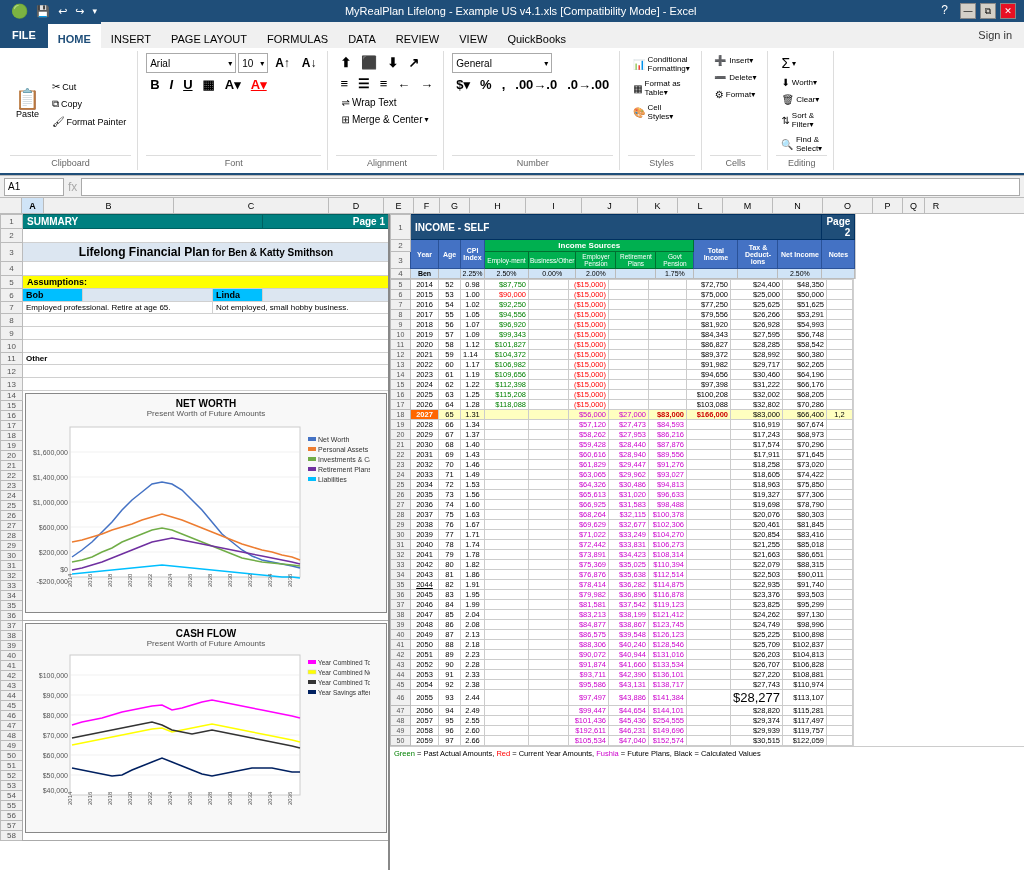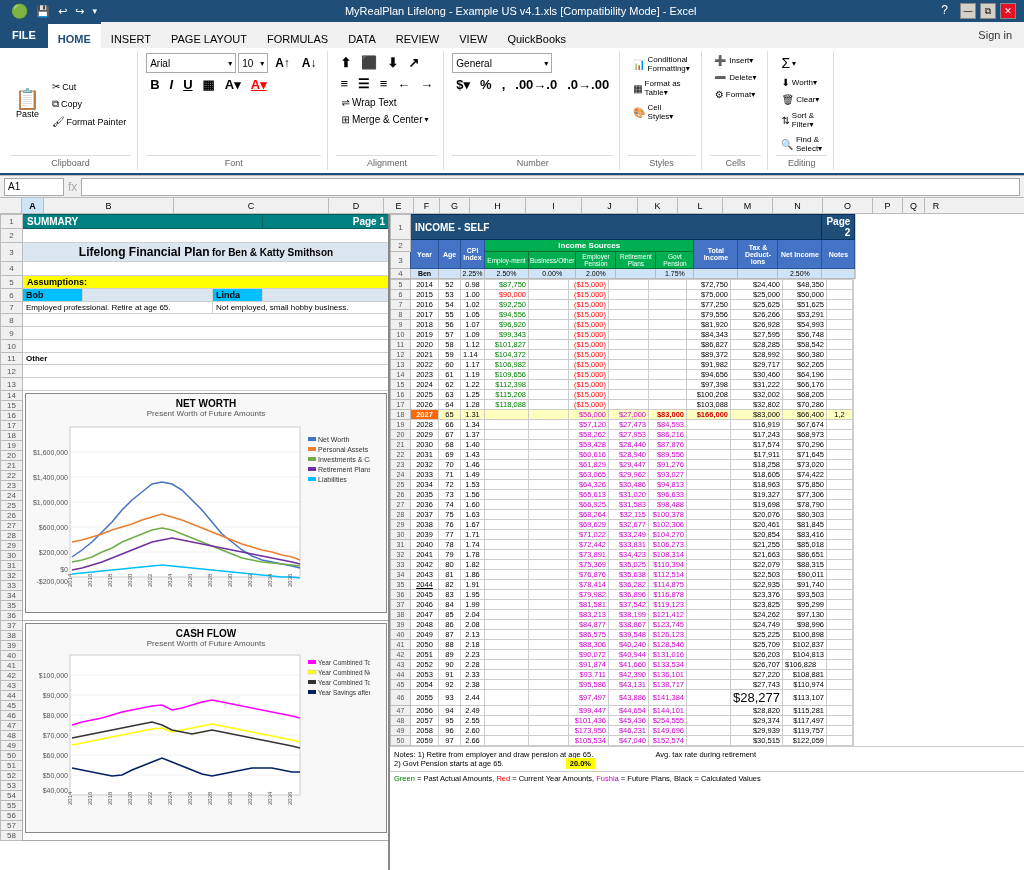"$106,828" td { text-align: left -> right }
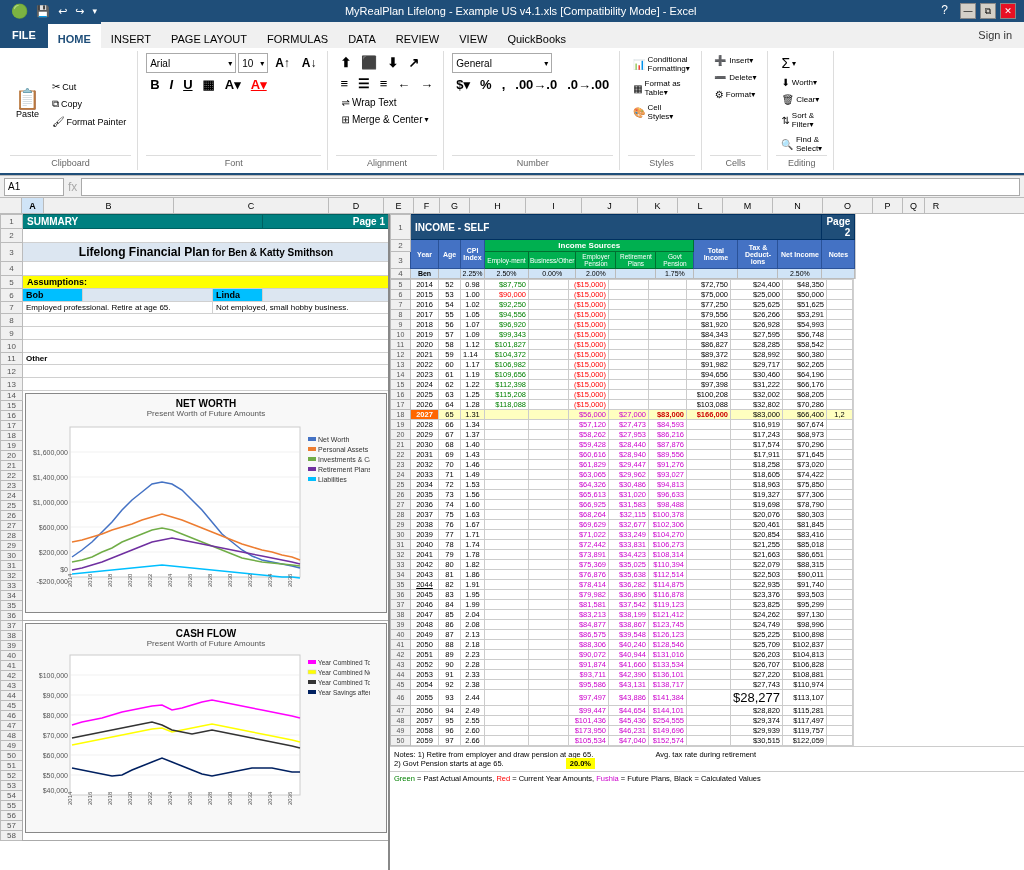"$173,950" td { text: $173,950 -> $192,611 }
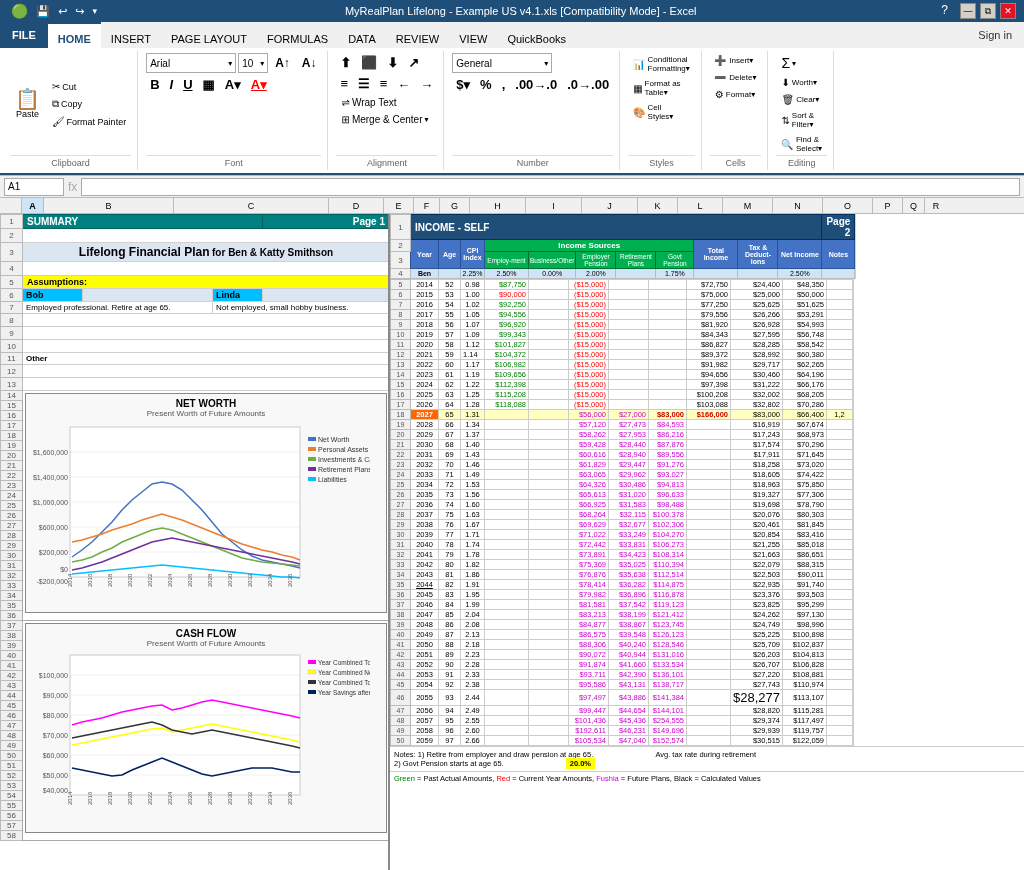"Notes: 1) Retire from employer" div { html: <div> <span>Notes: 1) Retire from employer and draw pension at age 65.</span> <span>Avg. tax rate during retirement</span><br> <span>2) Govt Pension starts at age 65.</span> <span>20.0%</span> </div> -> none }
